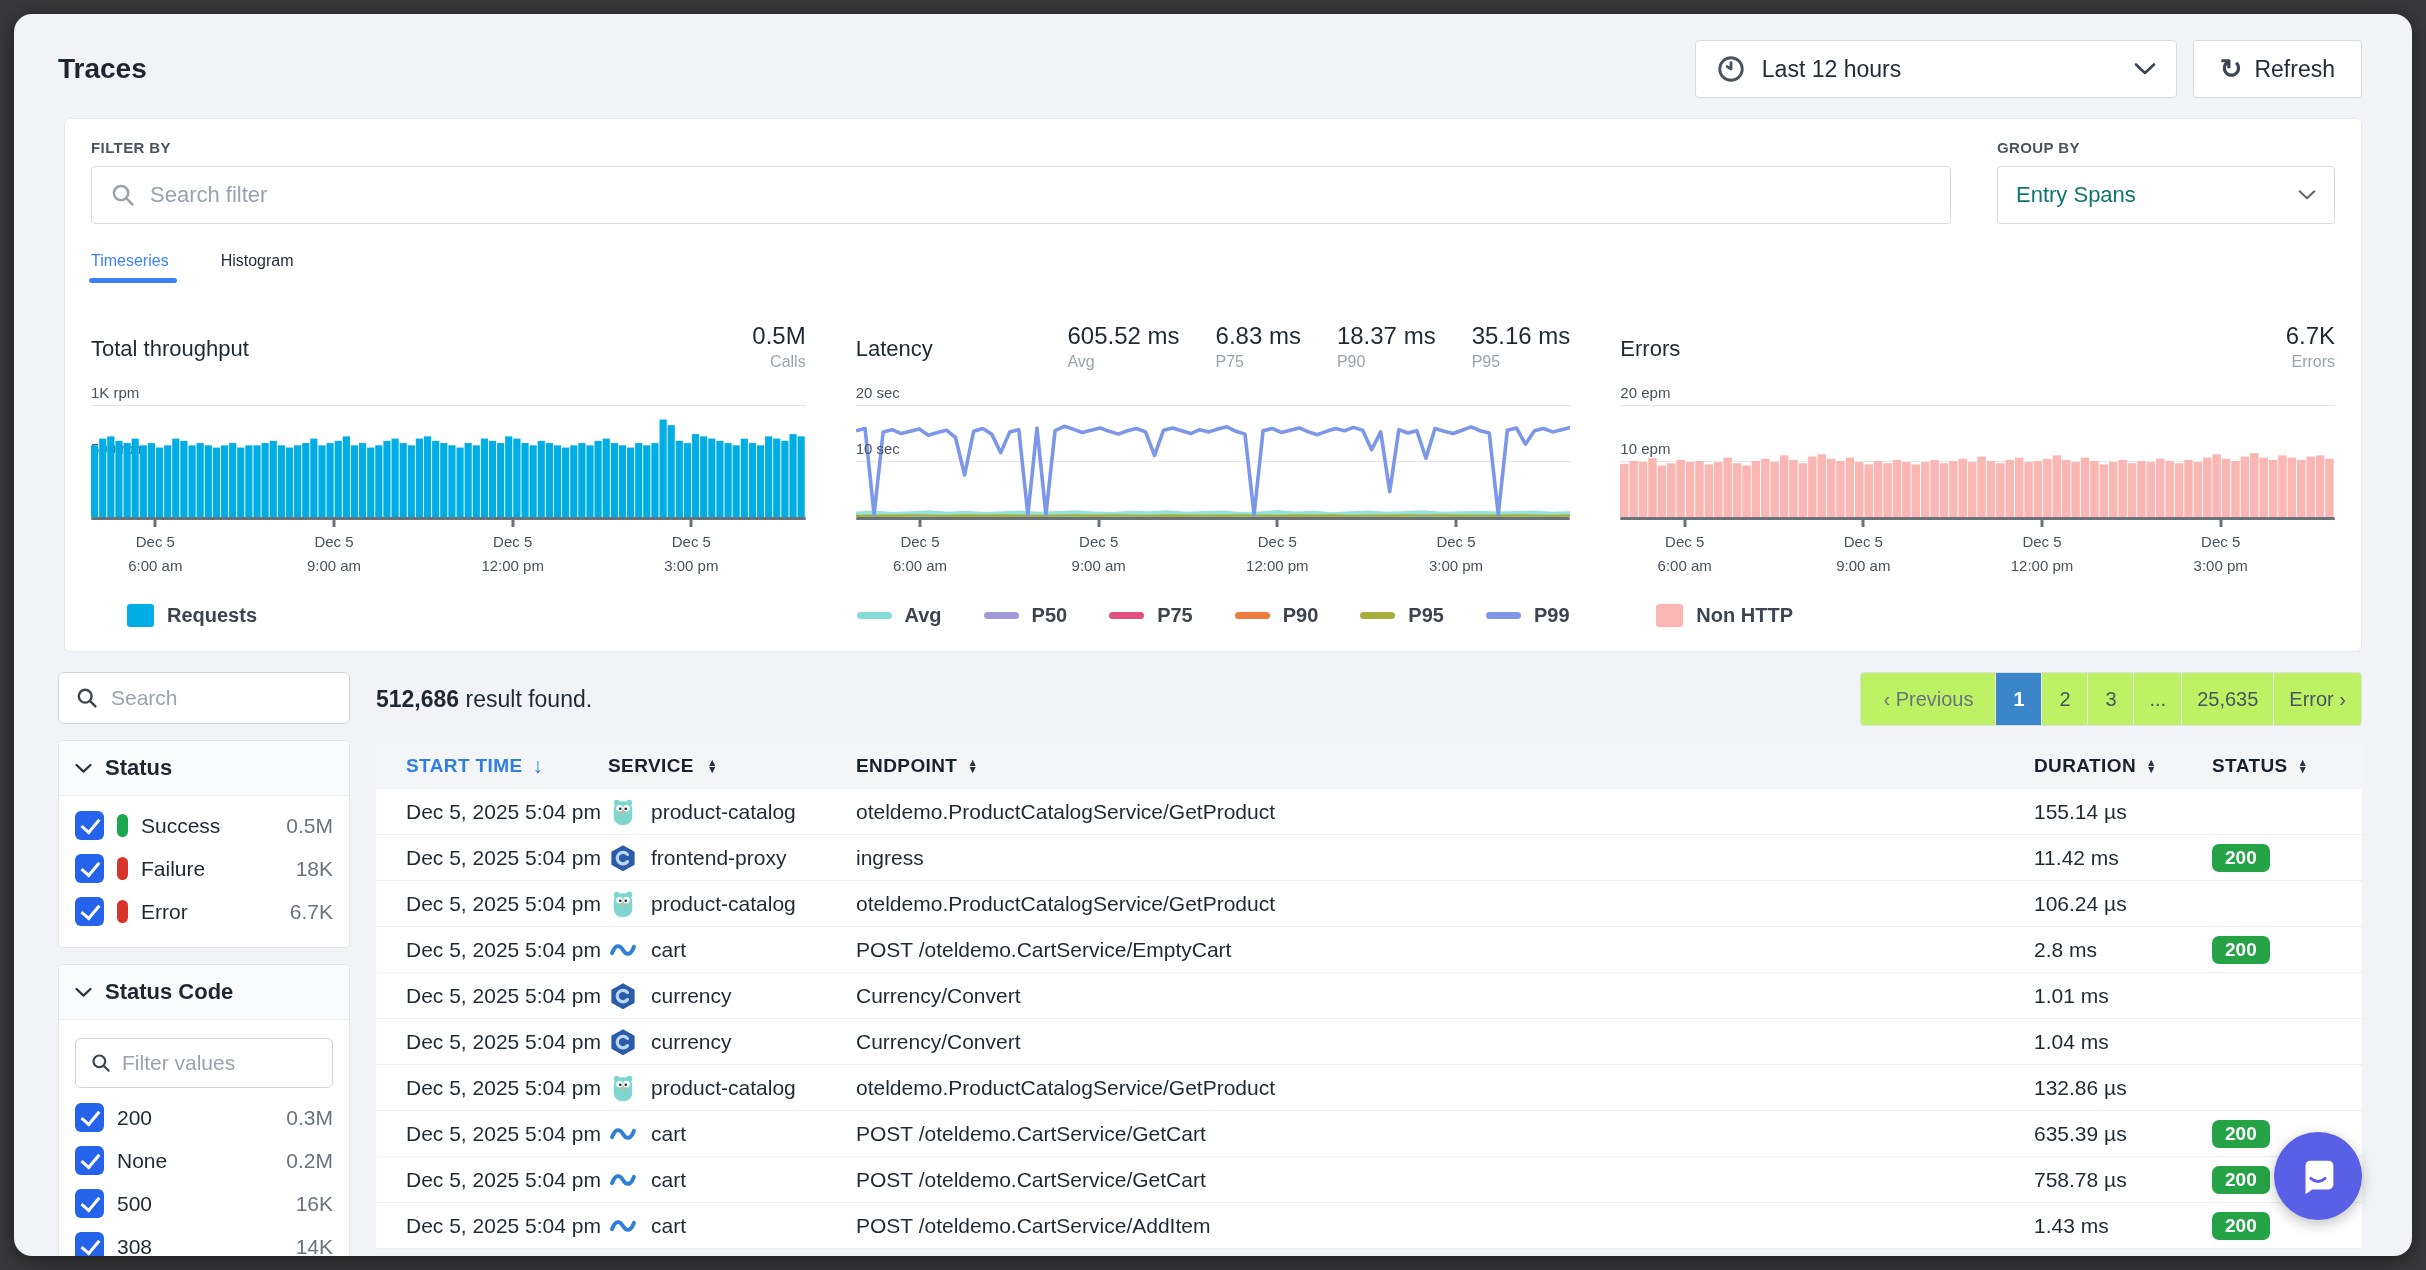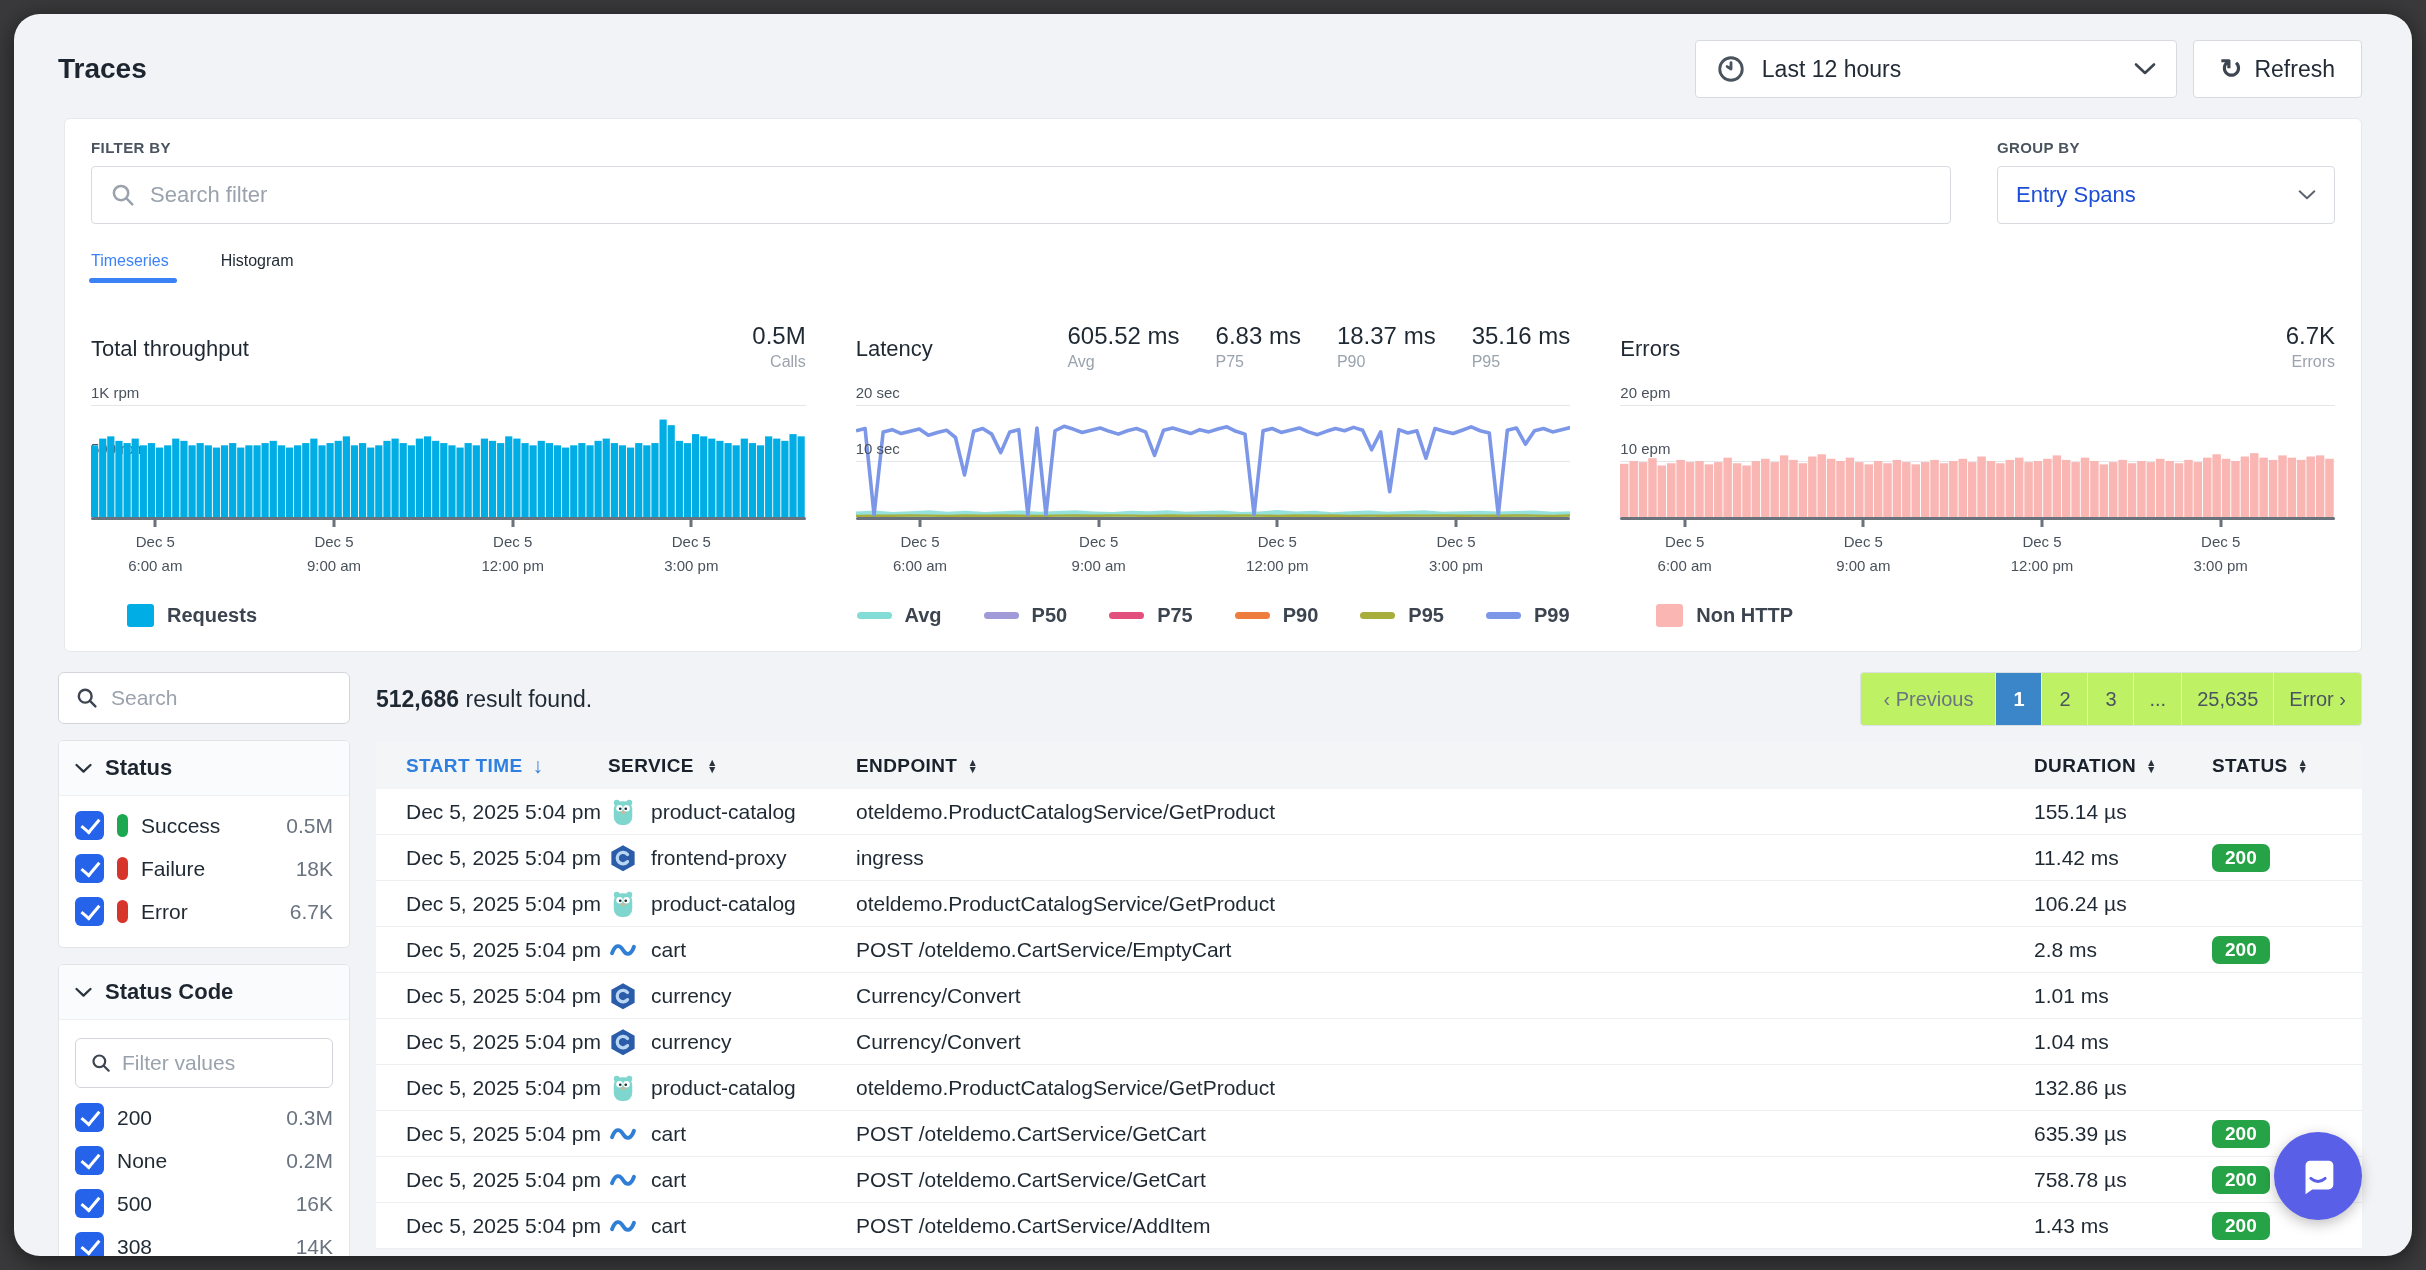"Traces" .frame { border-radius: 26px -> 18px }
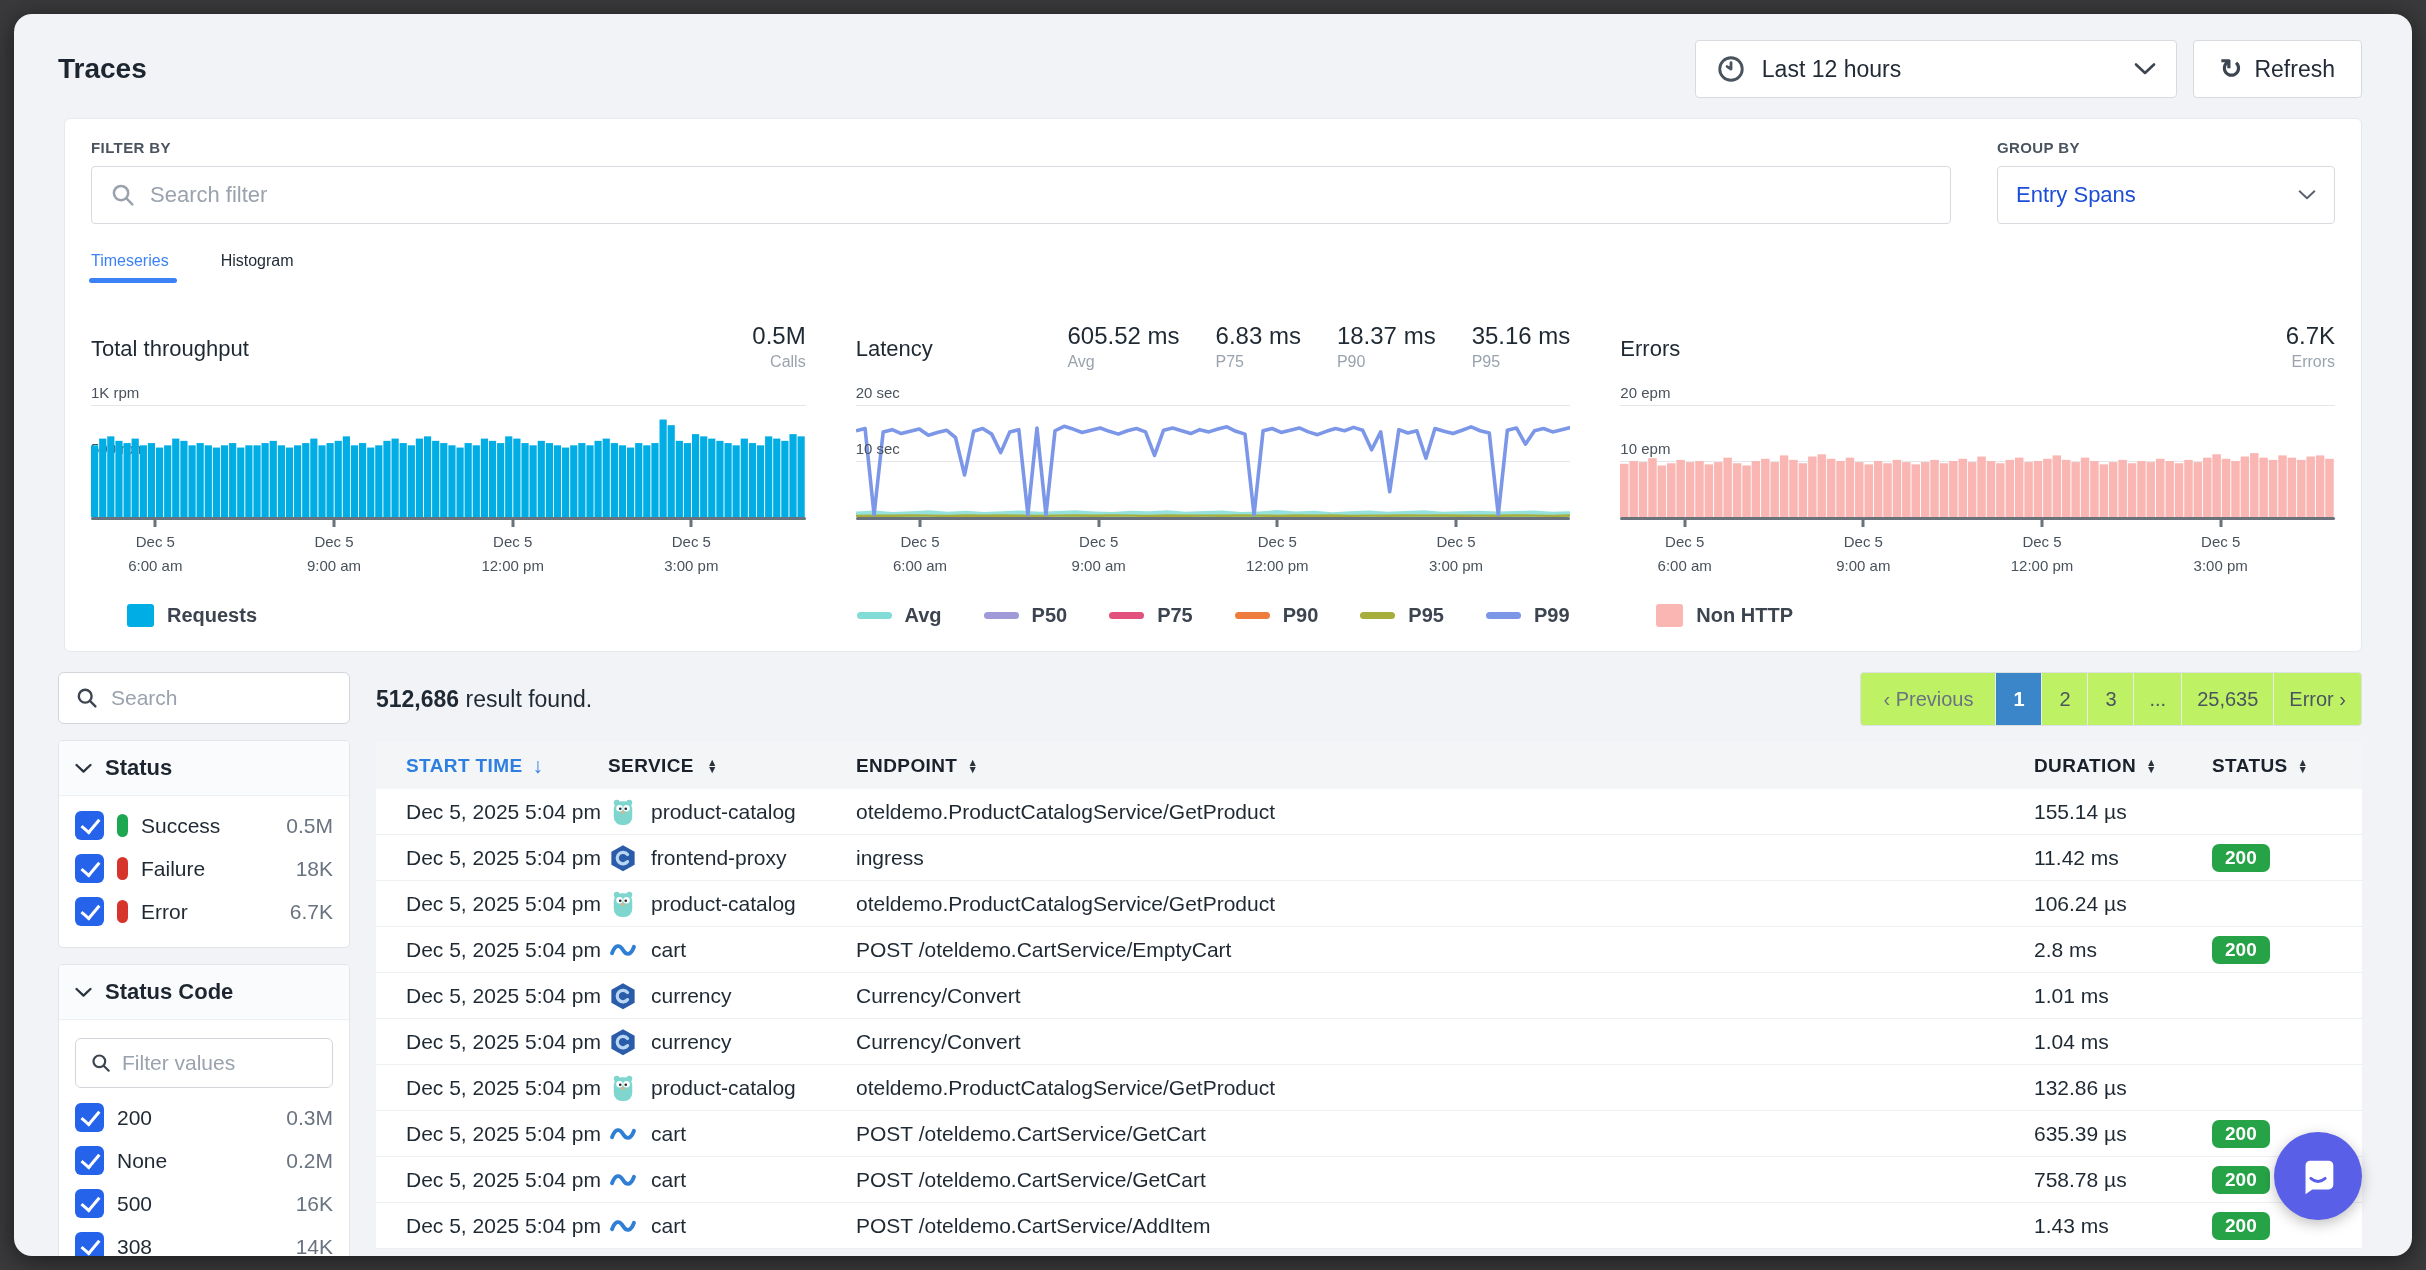"Entry Spans" .select-box { color: #1d4ed8 -> #0f766e }
